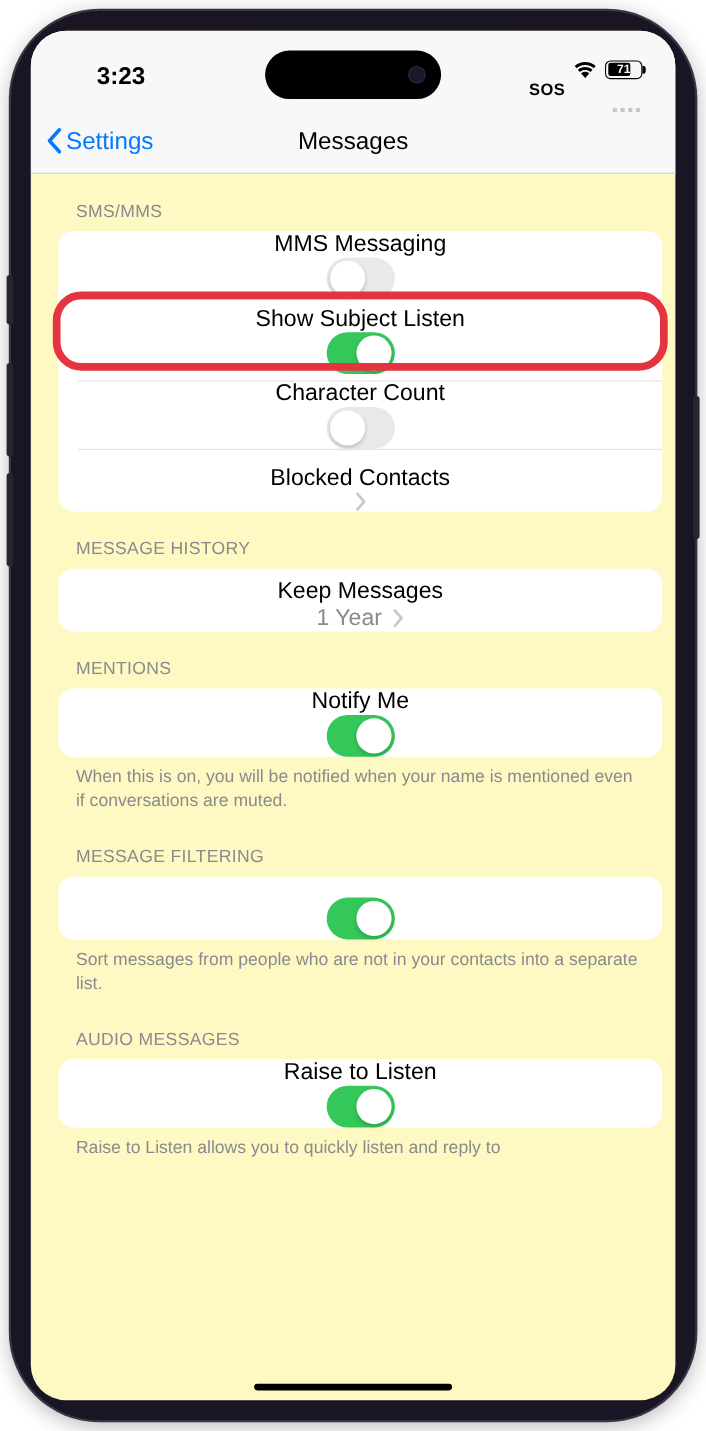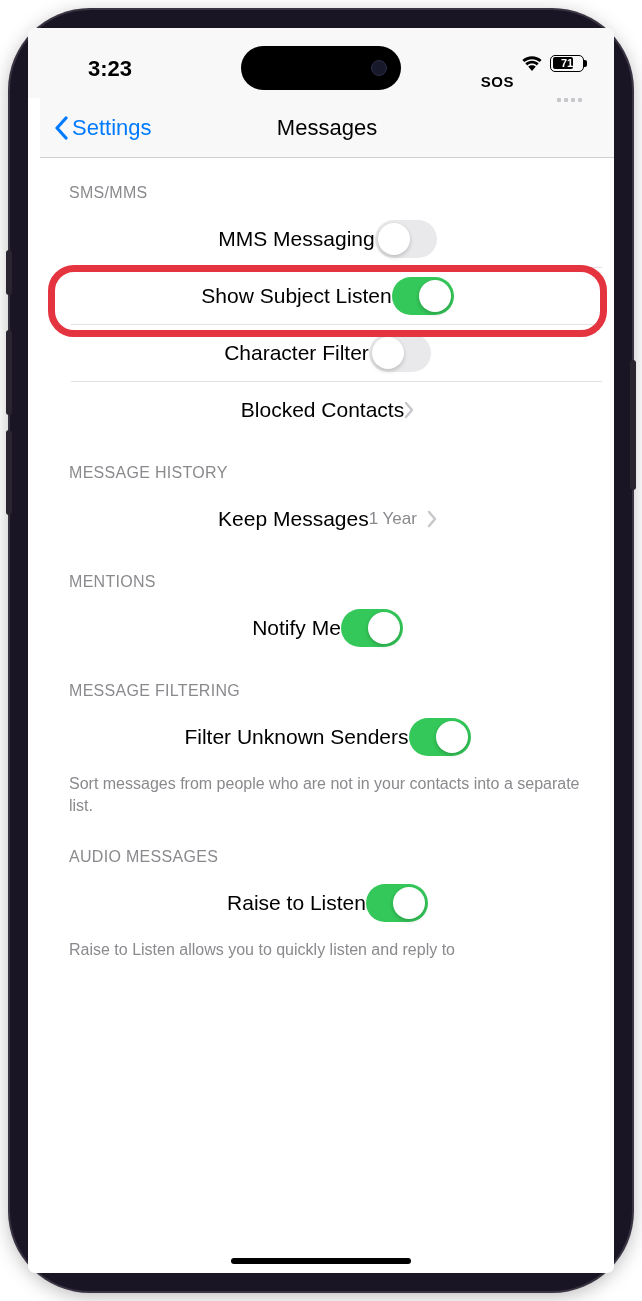"3:23" .screen { background: #ffffff -> #fef9c3; border-radius: 7px -> 32px }
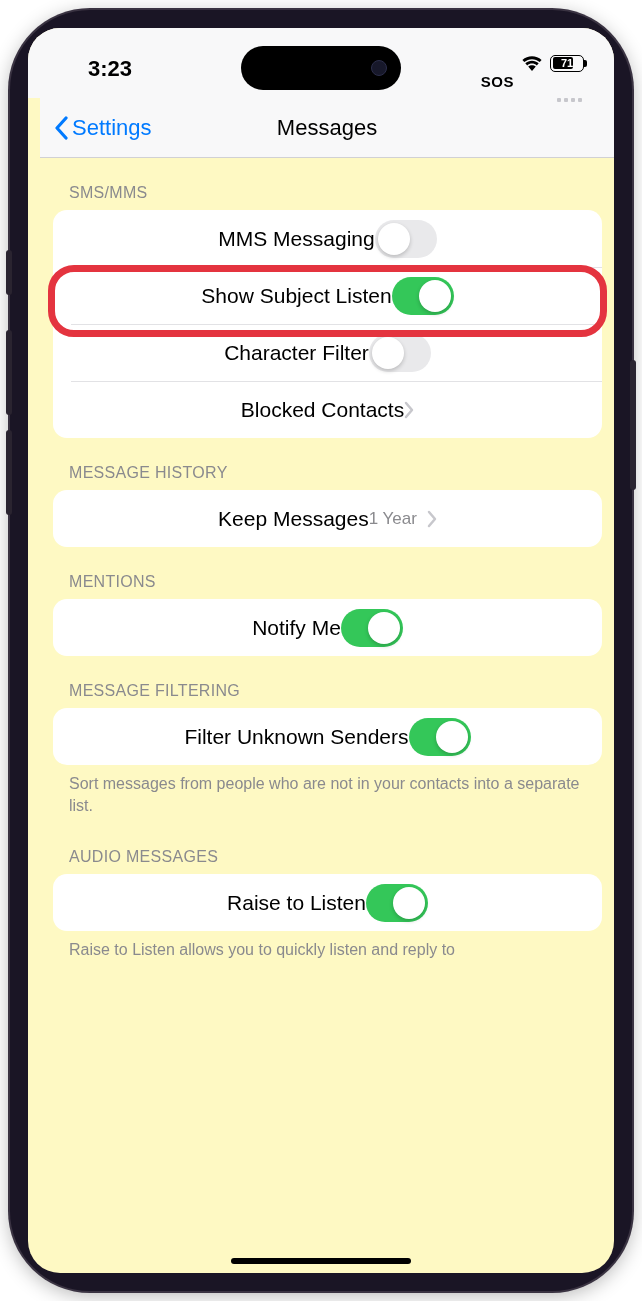"Settings" .nav-bar { left: 12px -> 0 }
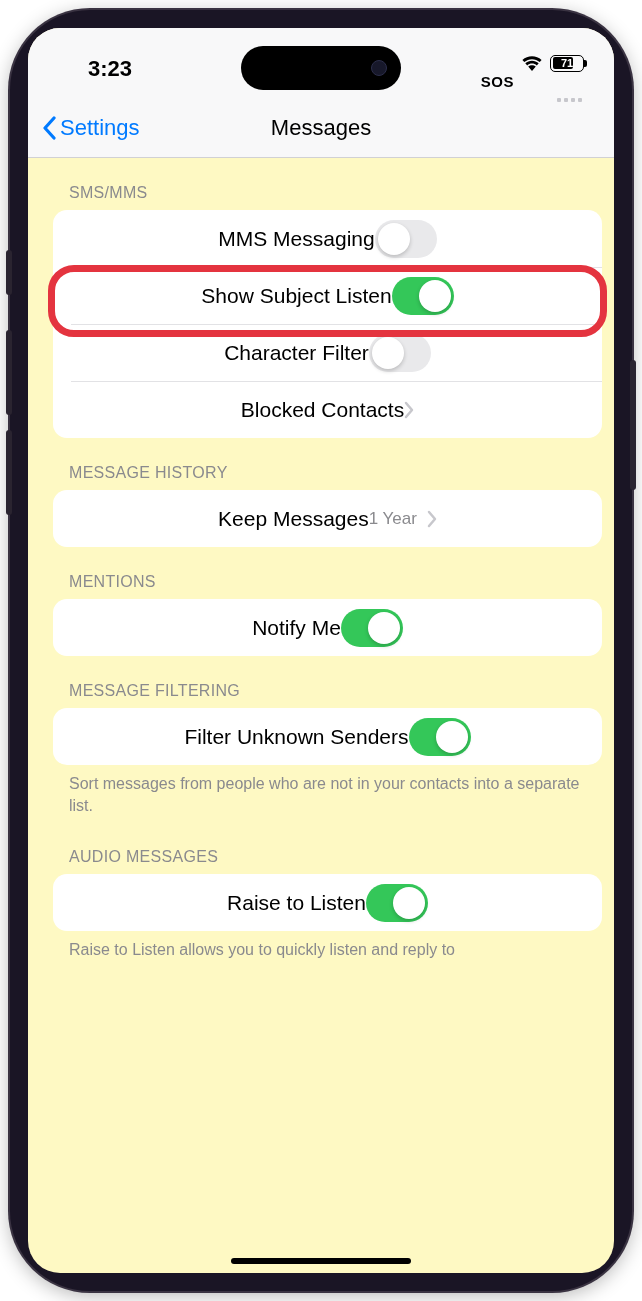"MMS Messaging" .row { flex-direction: none -> column; justify-content: center -> flex-end }
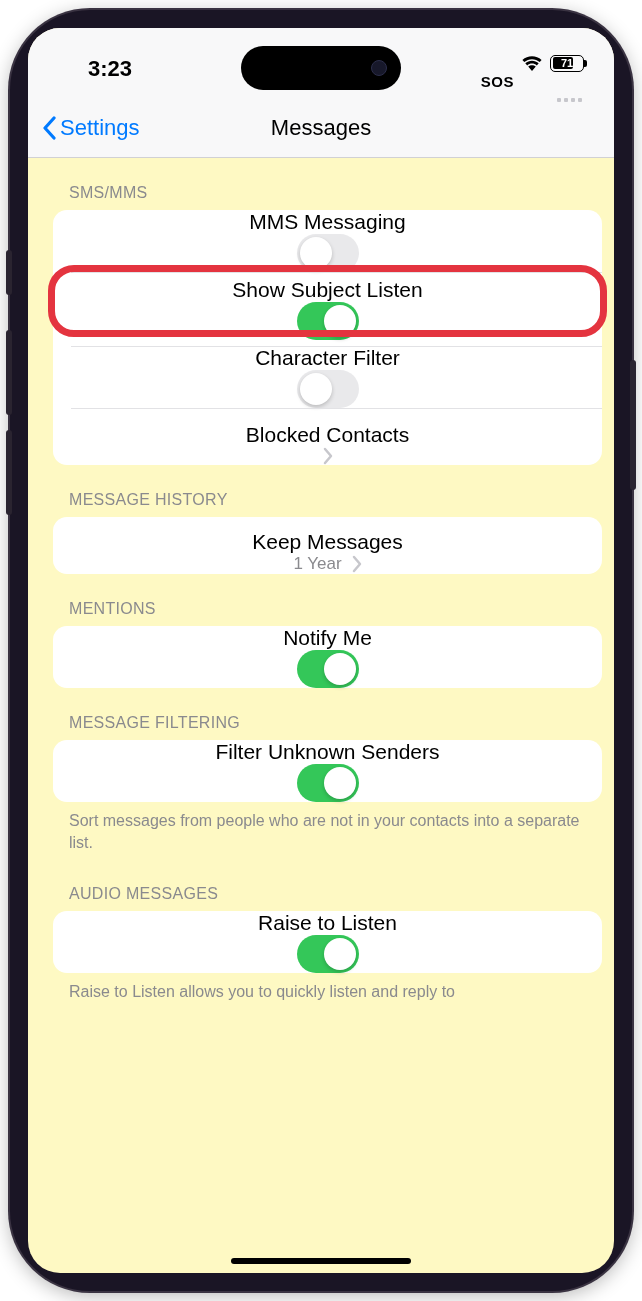"Character Filter" span.row-label { text: Filter -> Count }
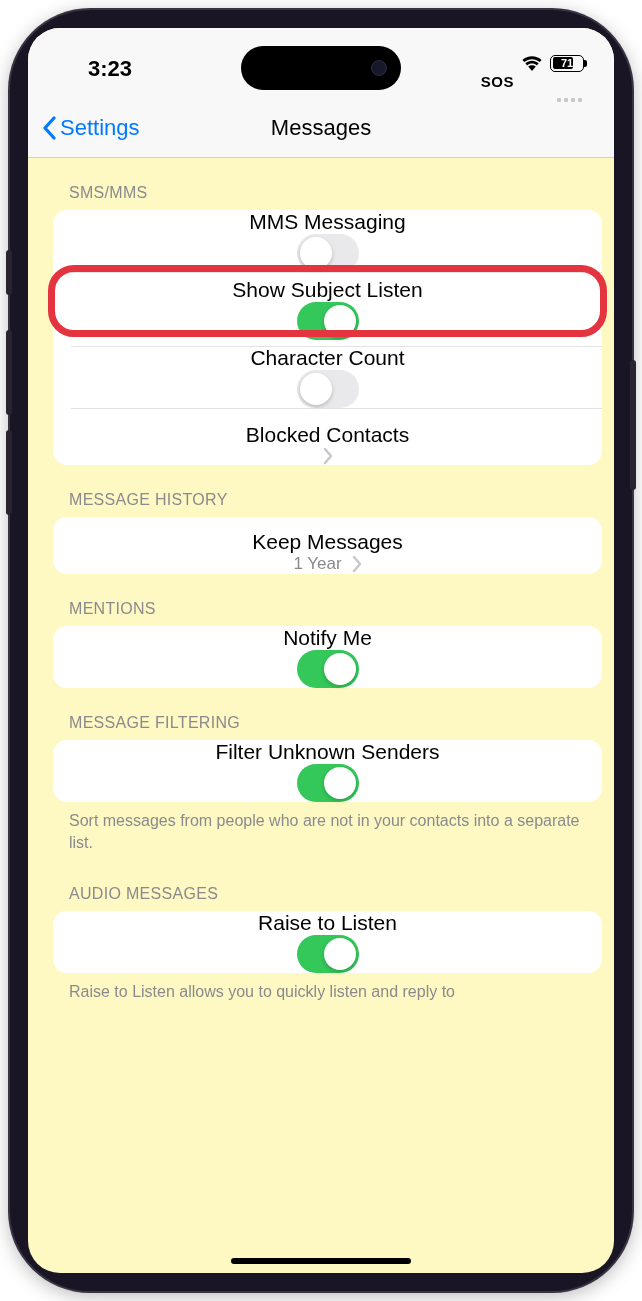"1 Year" .row-value { font-size: 17px -> 21px }
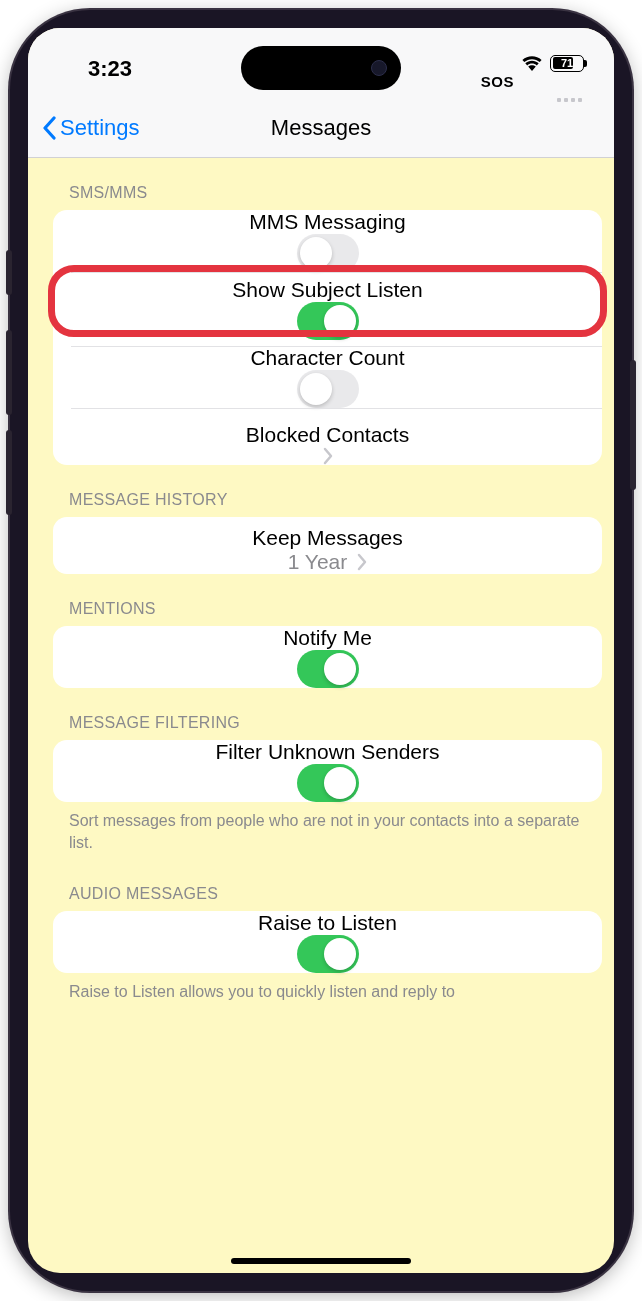"When this is on, you" div.footer { html: none -> <div>When this is on, you will be notified when your name is mentioned even if conversations are muted.</div> }
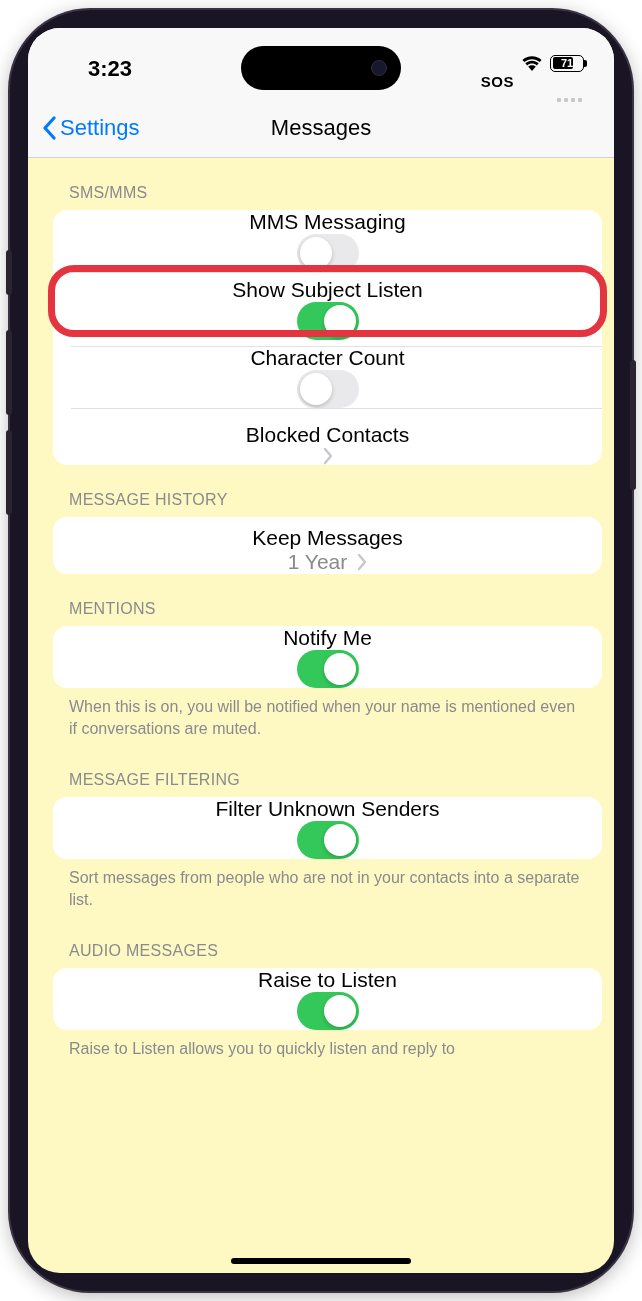"Filter Unknown Senders" span.row-label { html: <span>Filter Unknown Senders</span> -> none }
